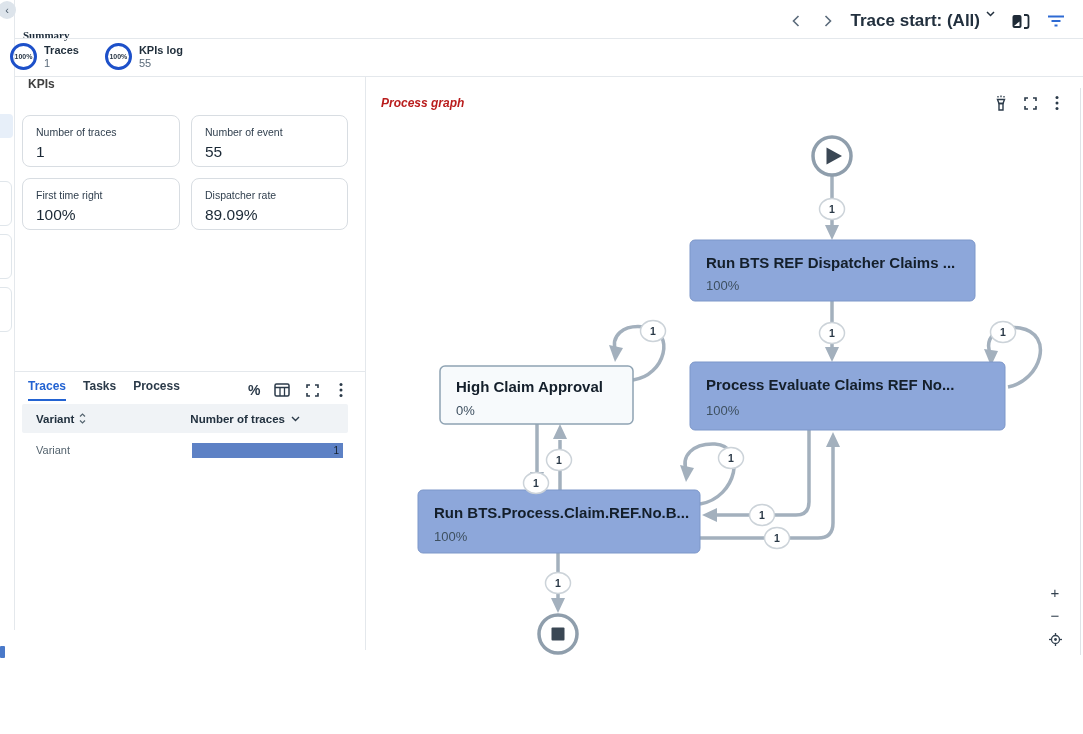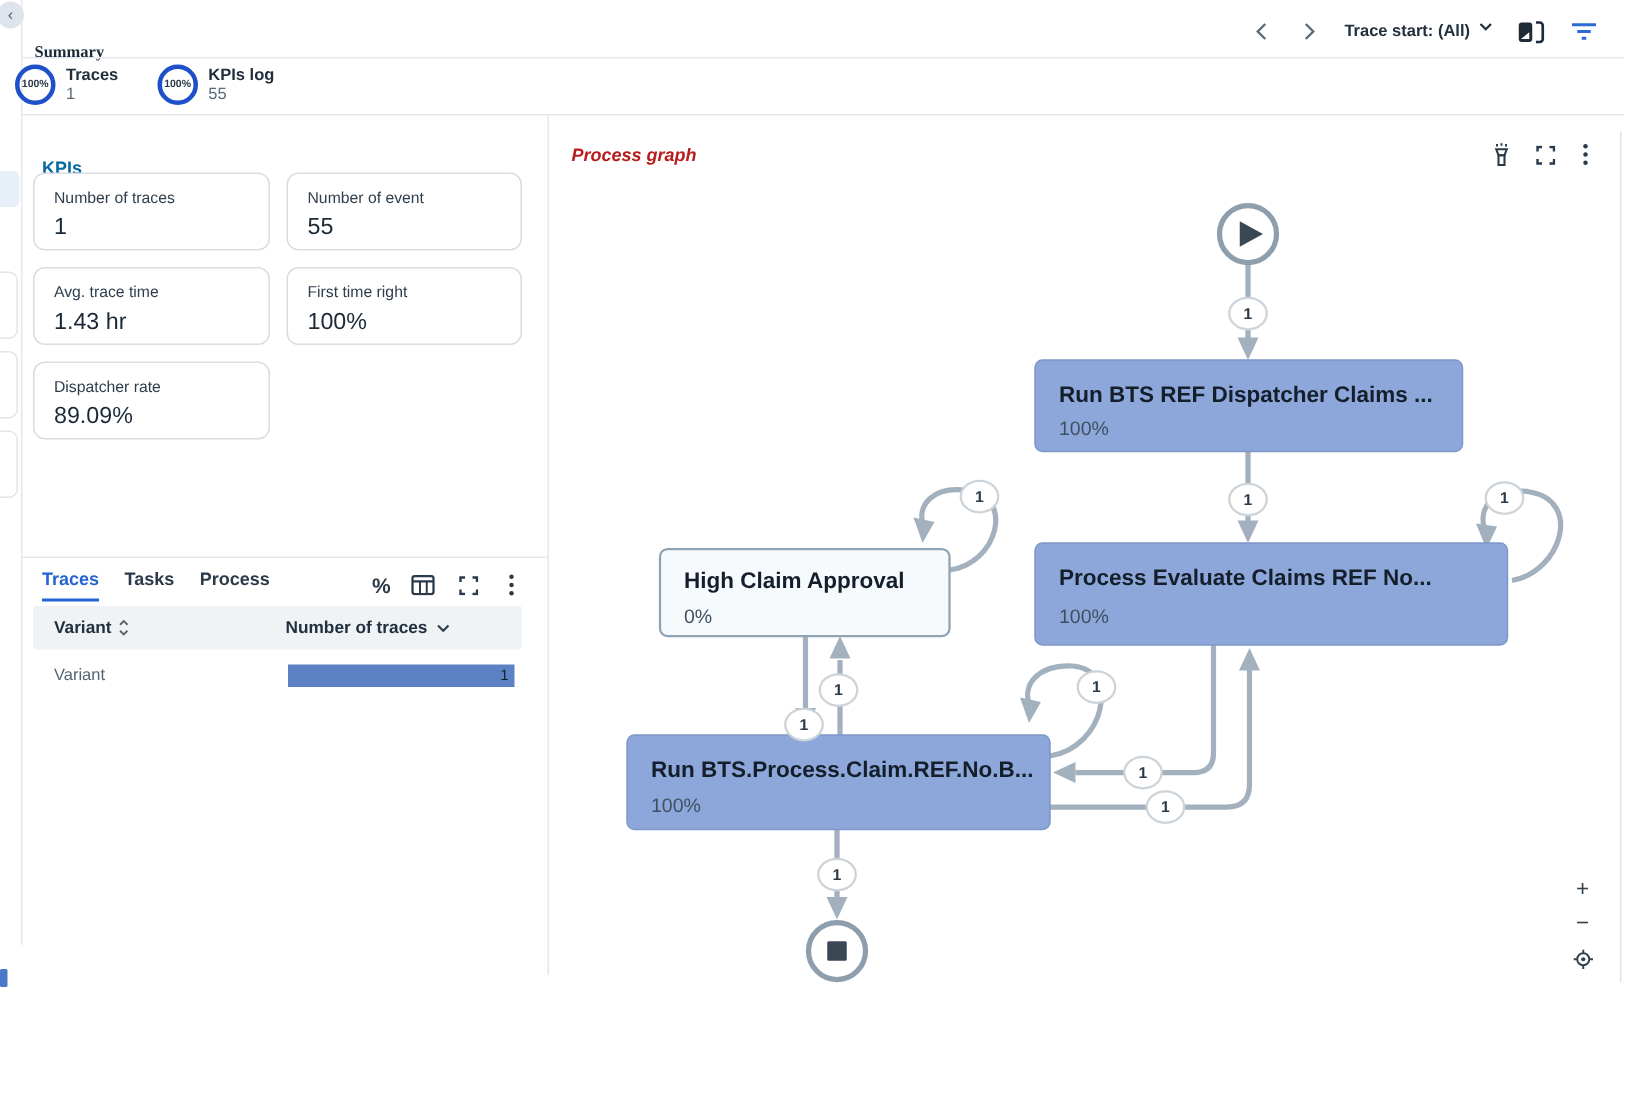"Trace start: (All)" .trace-start { font-size: 11px -> 17px }
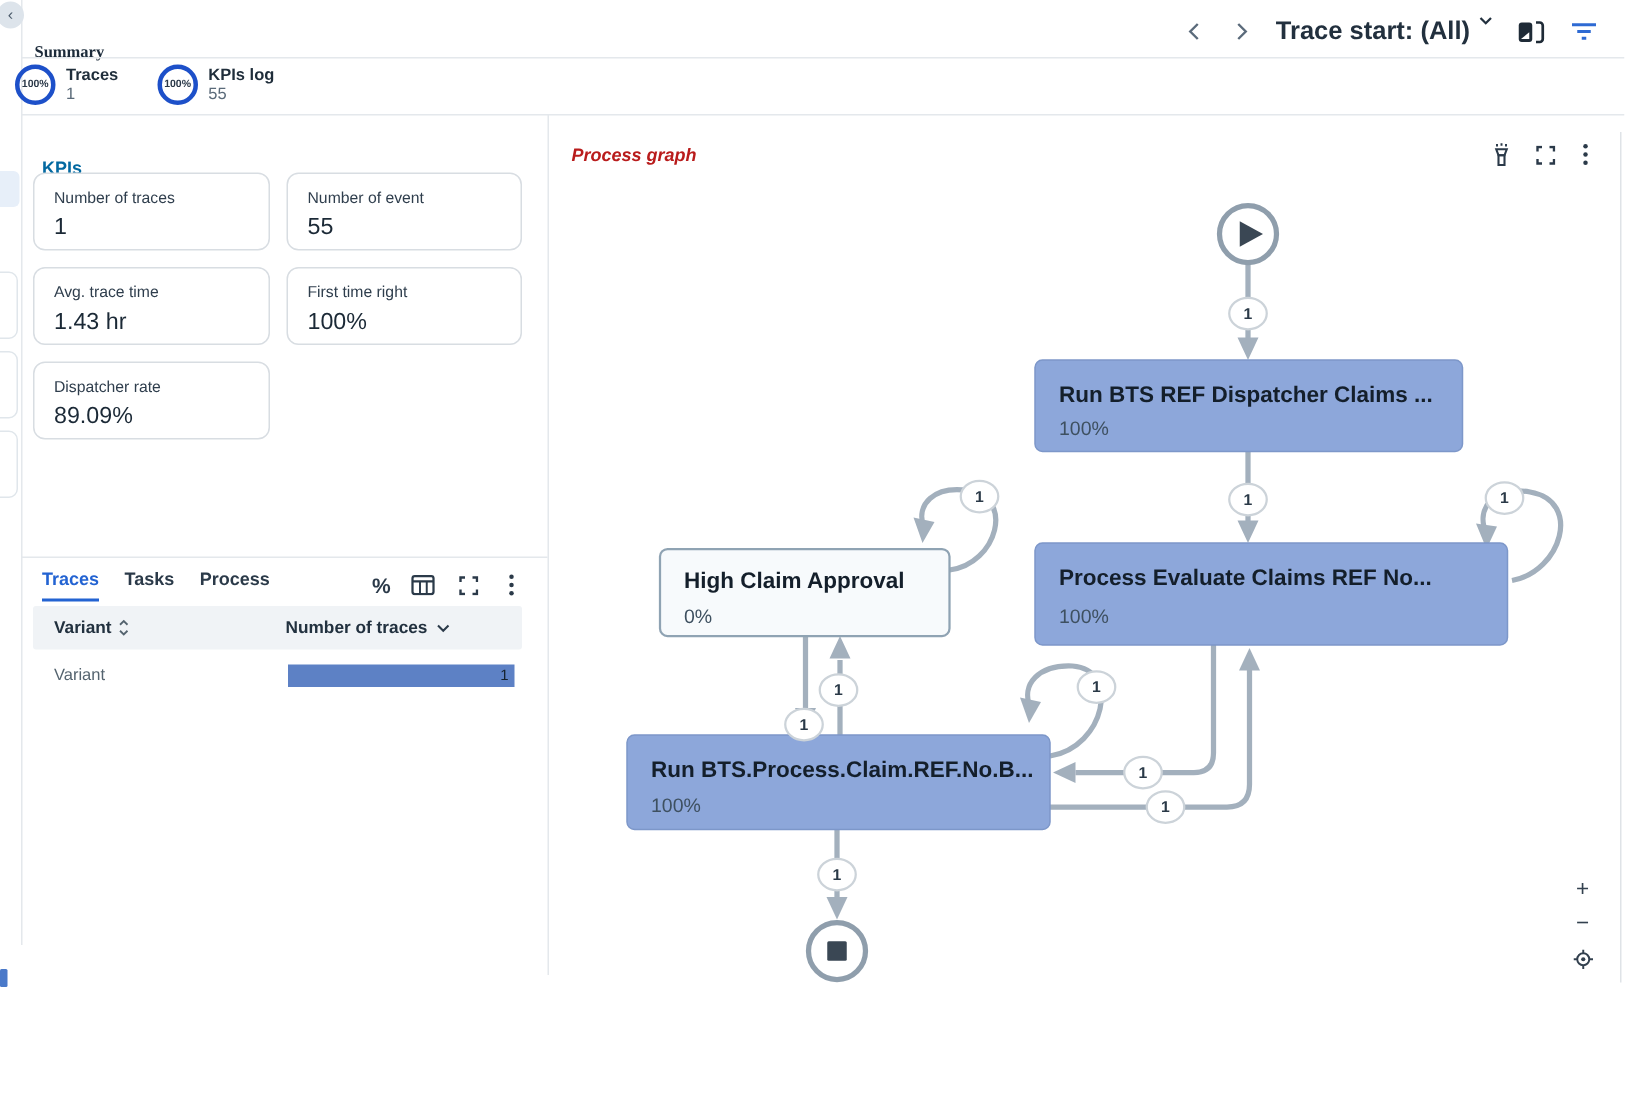"KPIs" .kpis-title { color: #0369a1 -> #404040; top: 105px -> 77px }
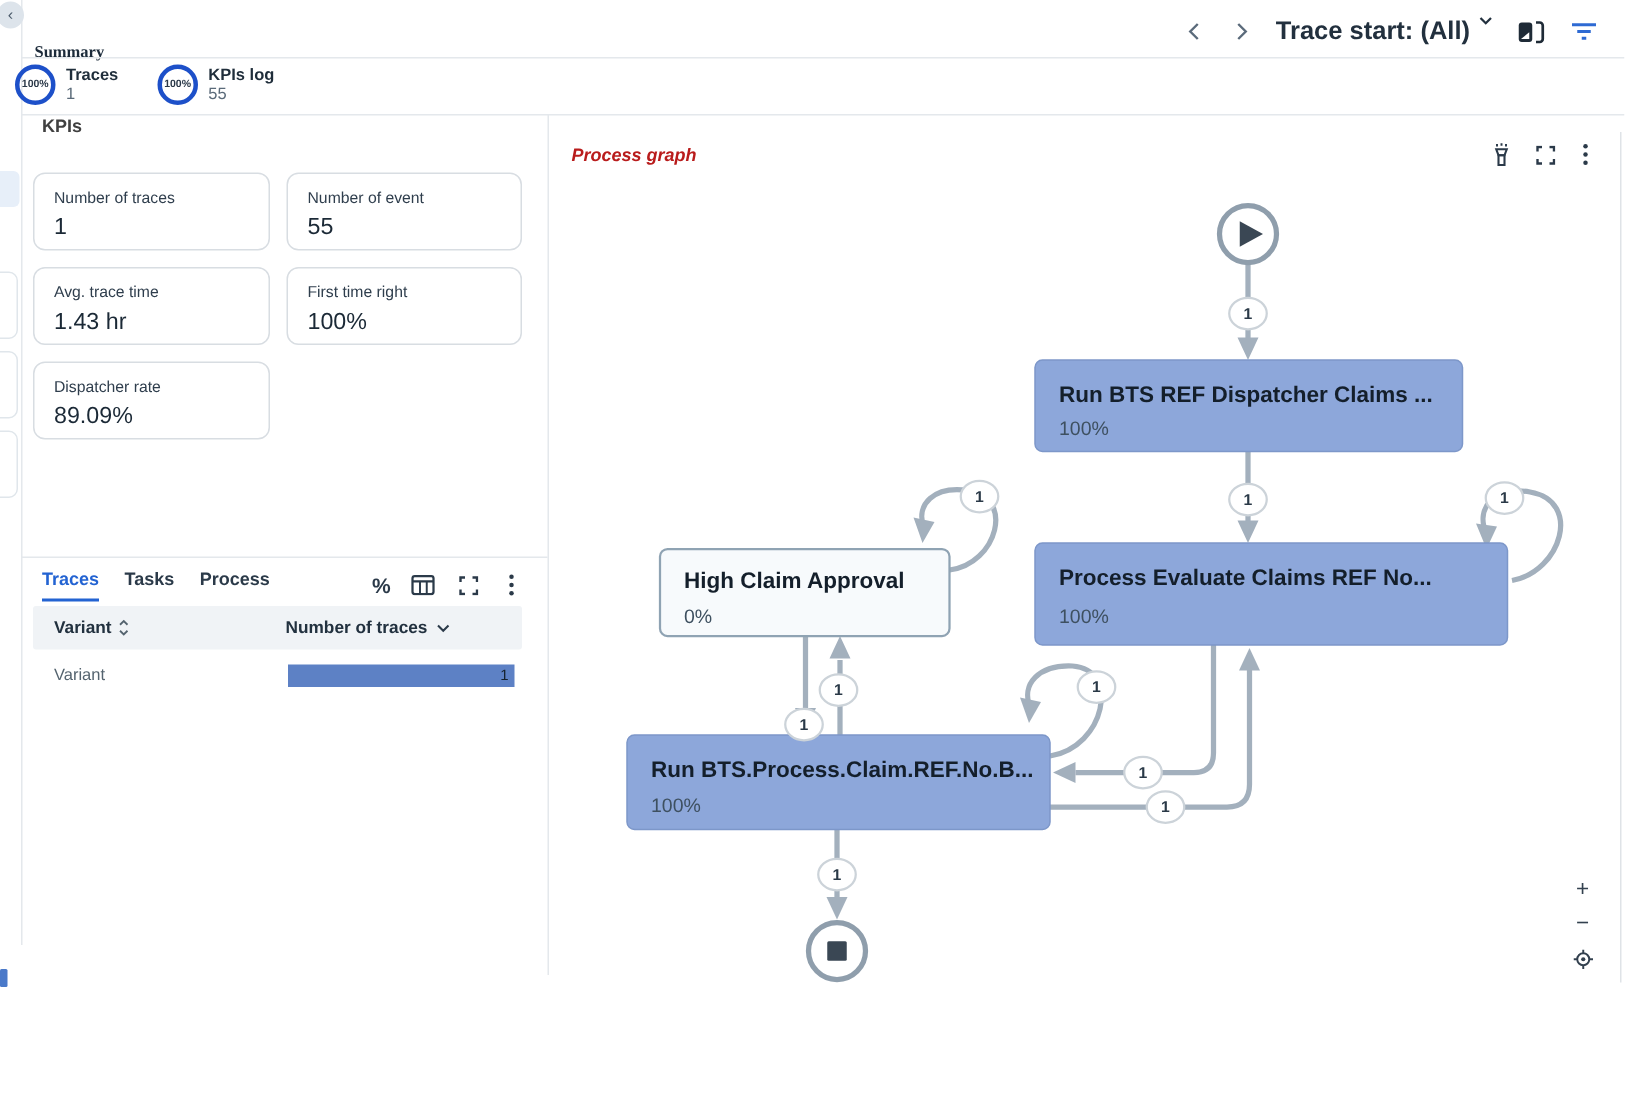"Avg. trace time" div.kpi-card { html: <div> <div>Avg. trace time</div> <div>1.43 hr</div> </div> -> none }
